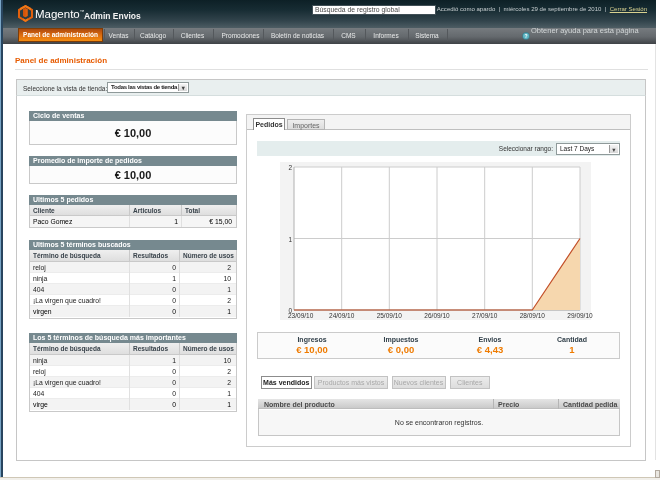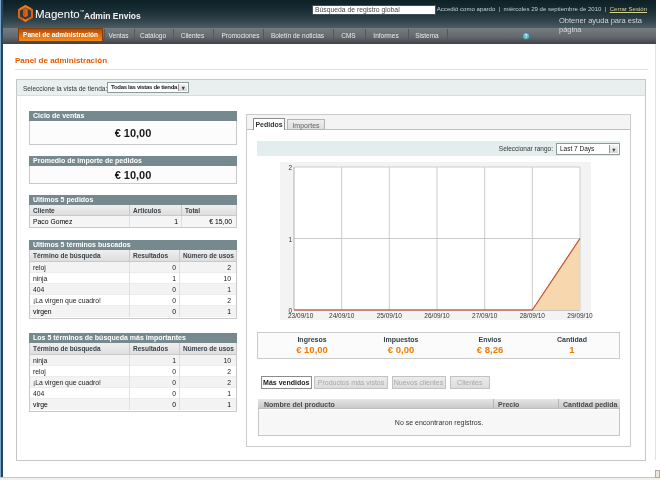"Obtener ayuda para esta página" div.abs { margin-left: 28px -> none; top: 16px -> 26px }
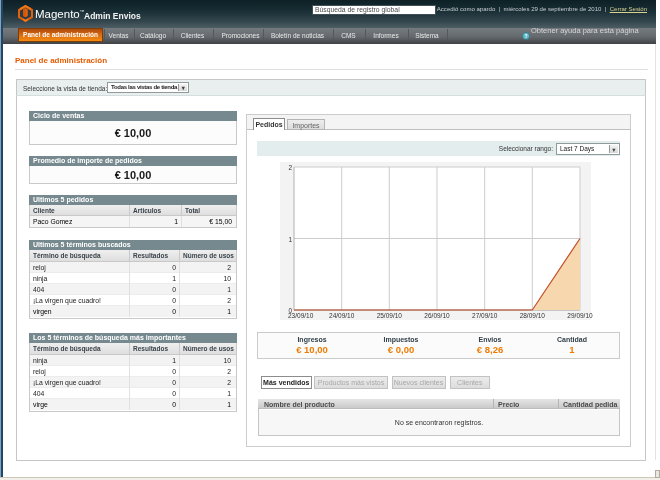"€ 8,26" div.statval { text: 8,26 -> 4,43 }
